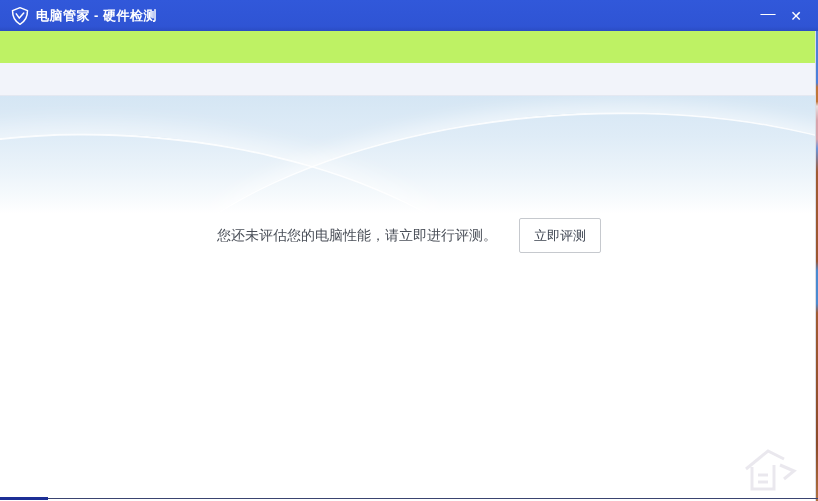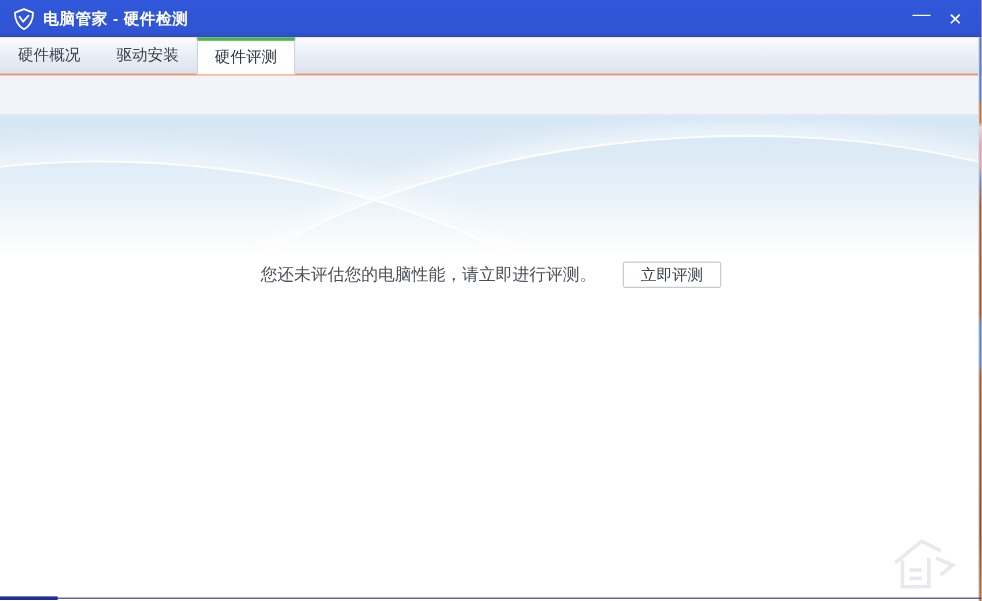"电脑管家 - 硬件检测" .window { background: #f97316 -> #bef264 }
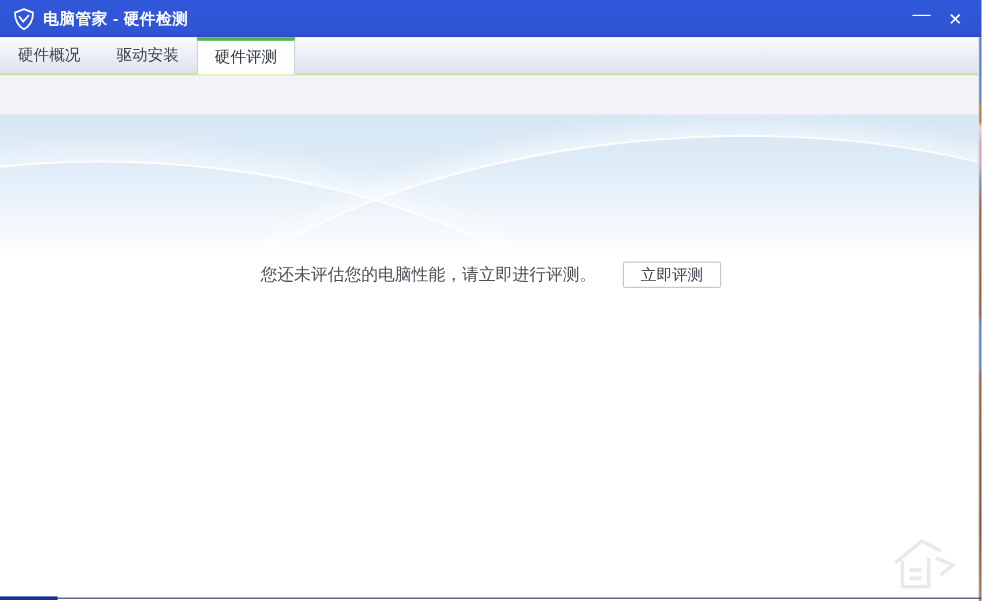"硬件概况" div.tabbar { html: <div> <div>硬件概况</div> <div>驱动安装</div> <div>硬件评测</div> </div> -> none }
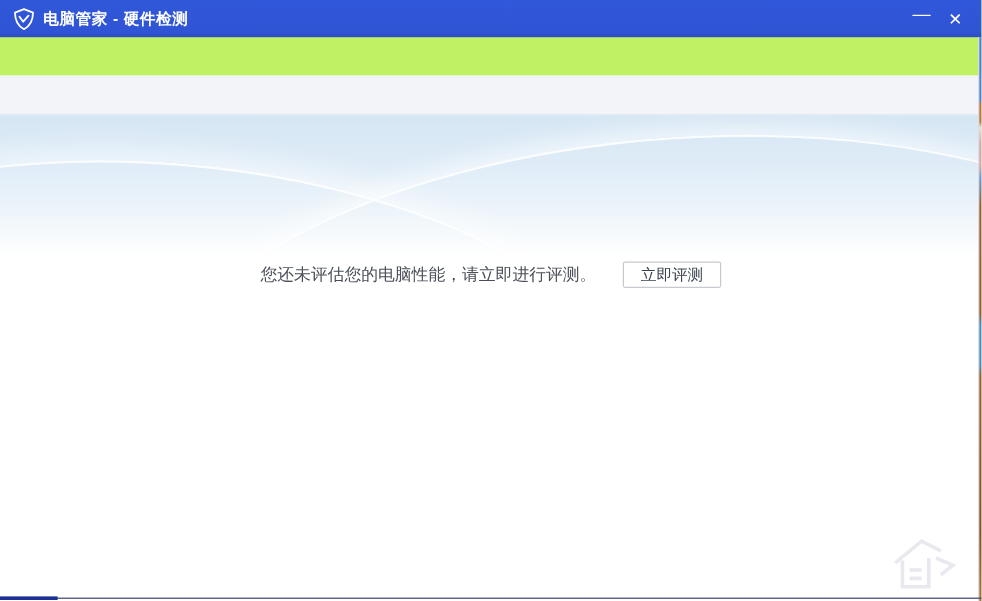"立即评测" .assess-btn { height: 22px -> 35px }
